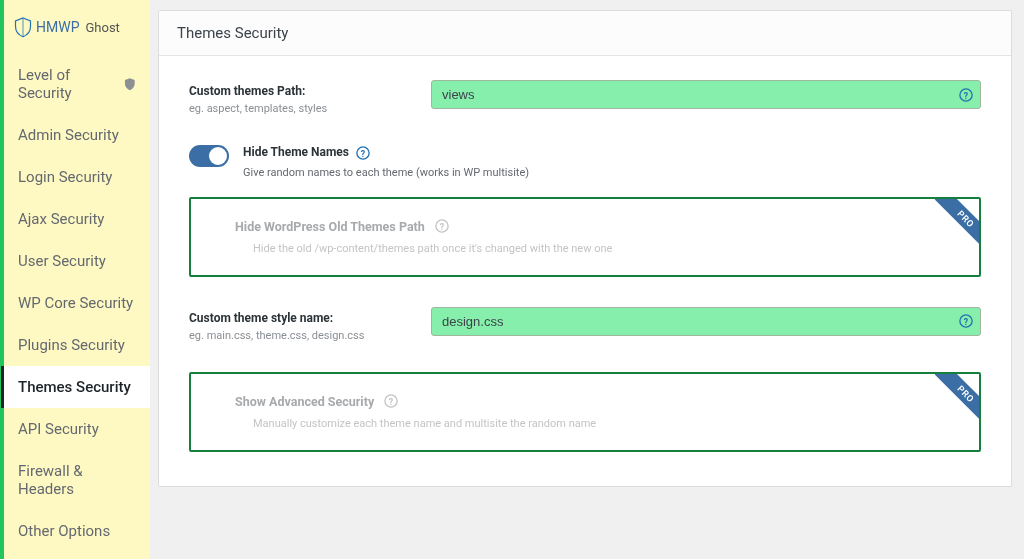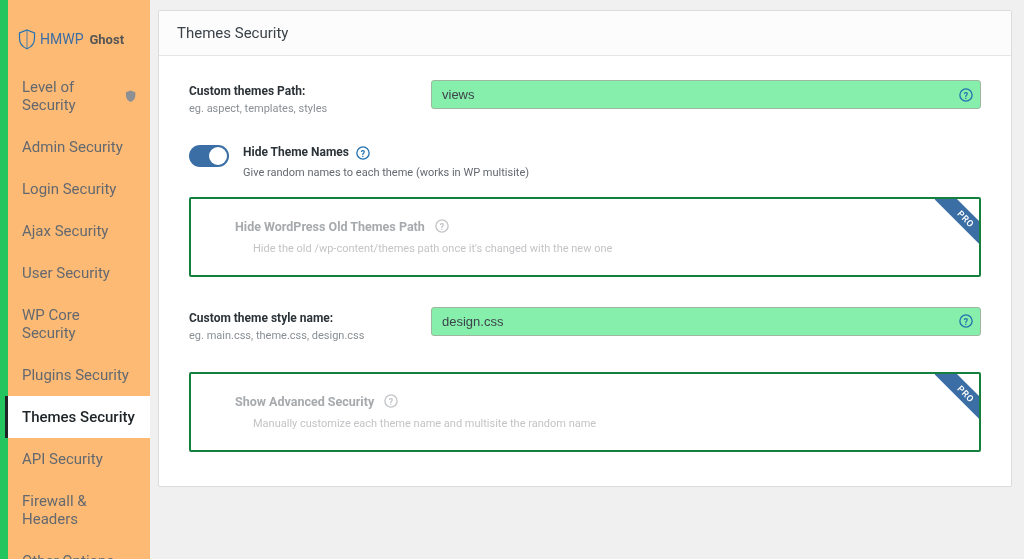"HMWP" .sidebar { background: #fdba74 -> #fef9c3; border-left: 8px solid #22c55e -> 4px solid #22c55e; padding-top: 20px -> 8px }
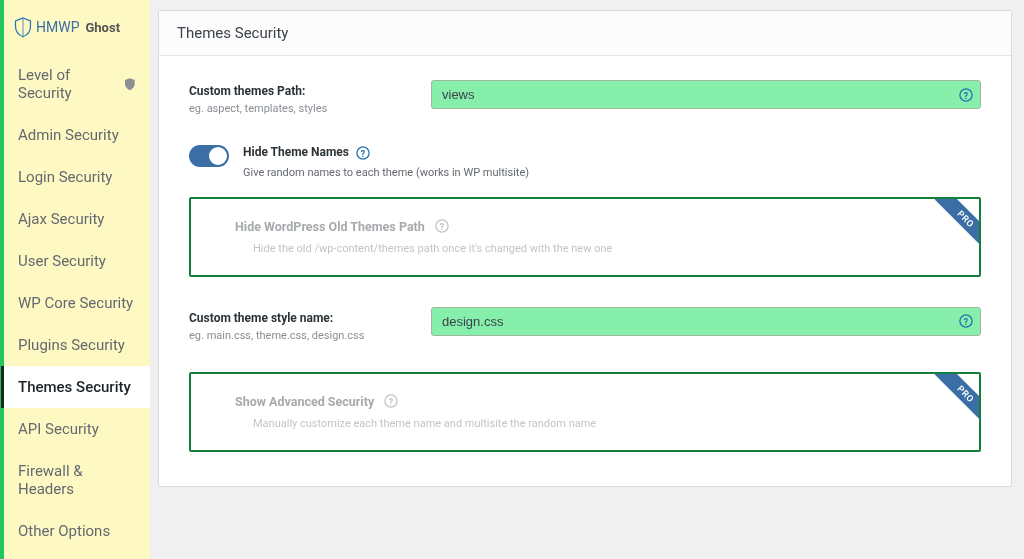"Ghost" .brand-ghost { font-weight: 700 -> 400 }
